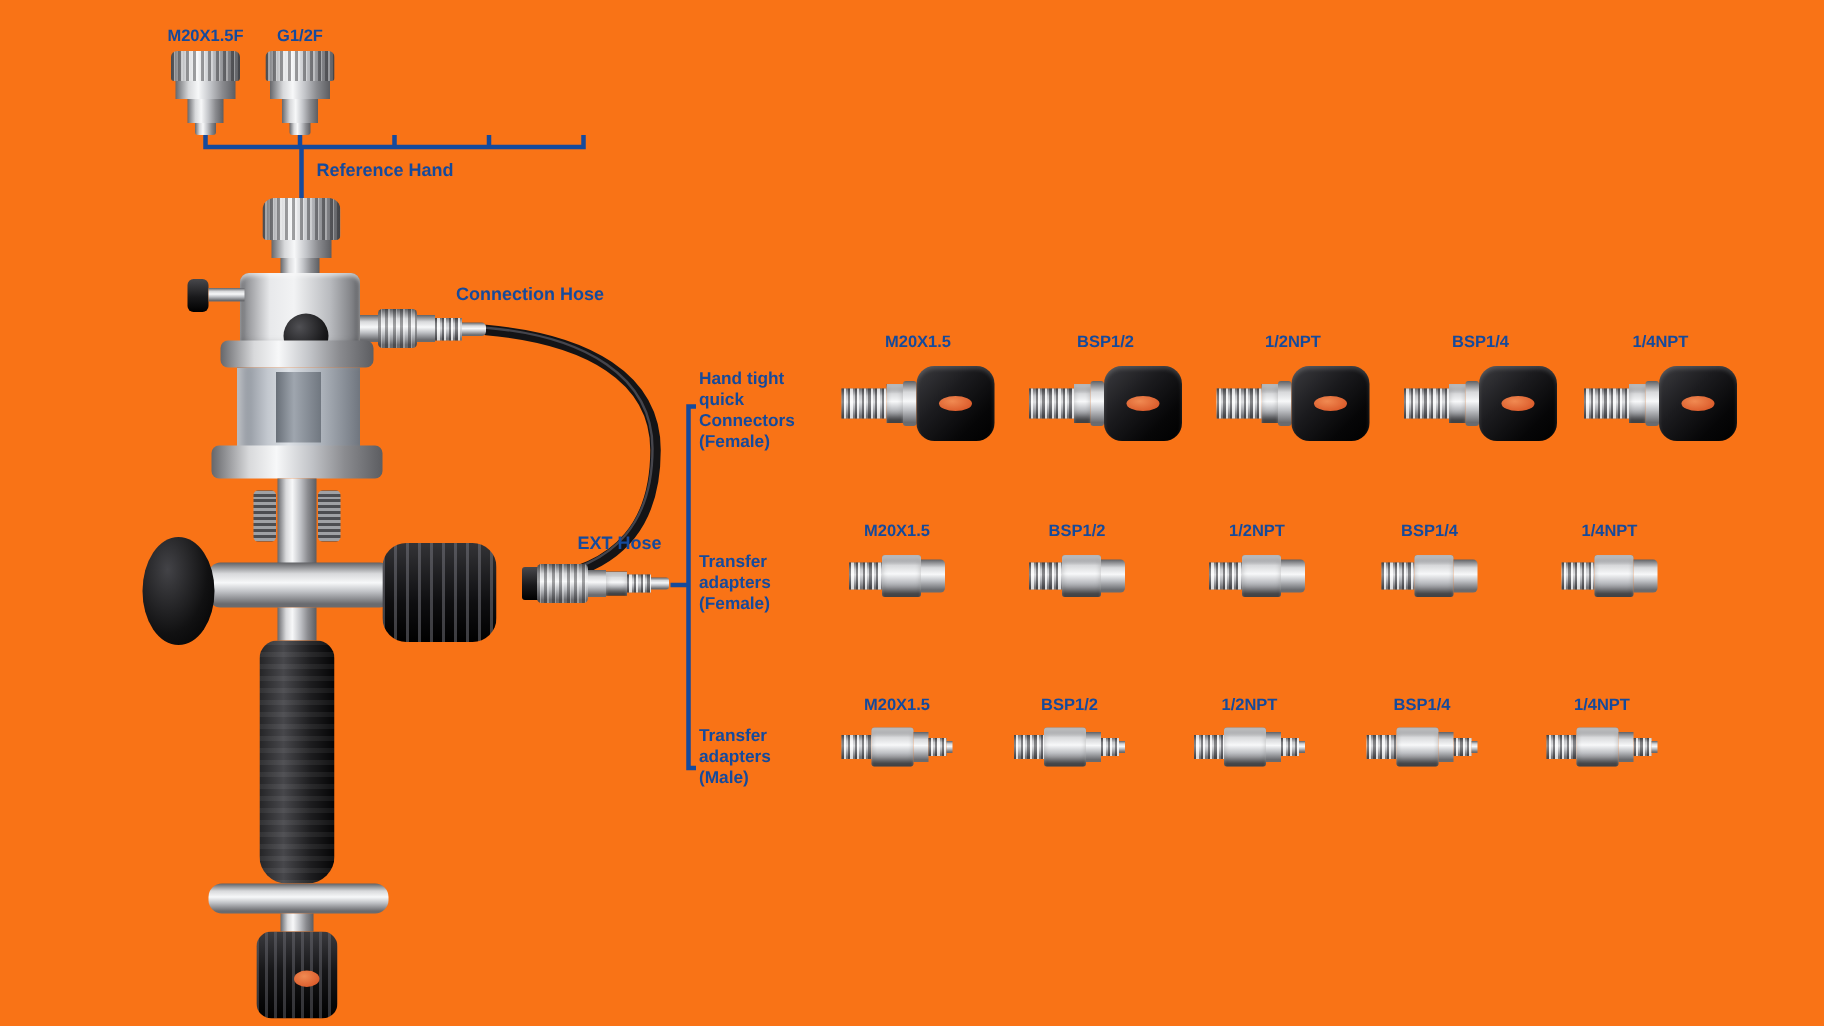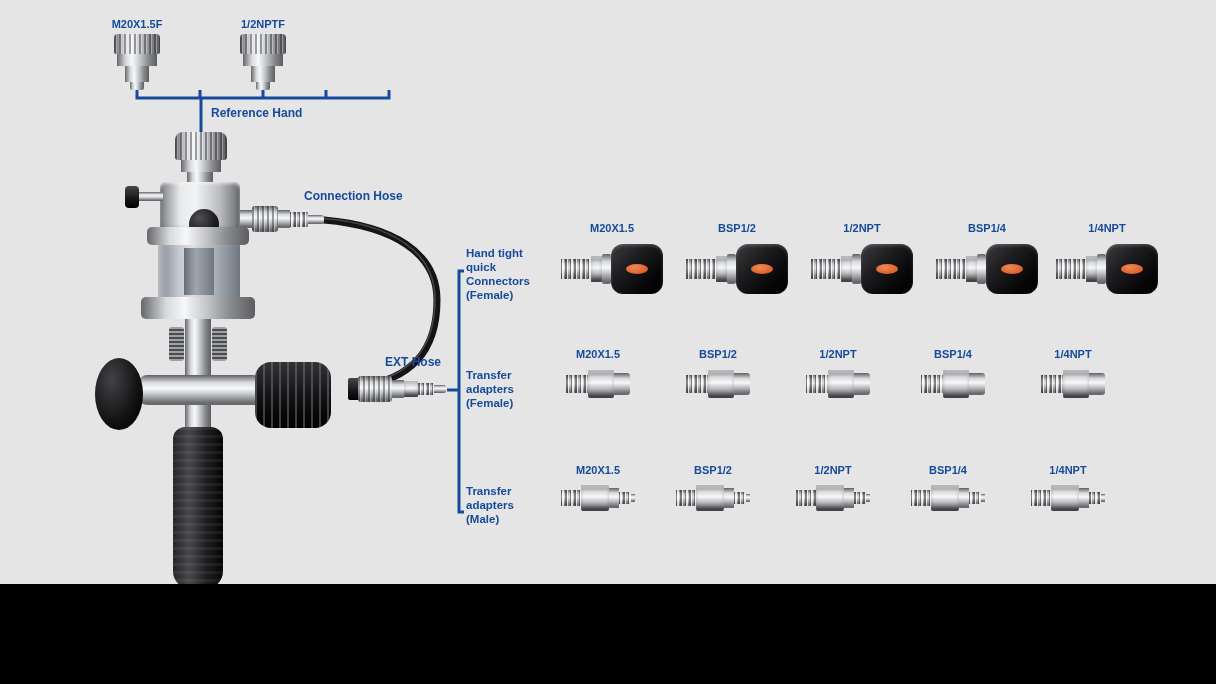"M20X1.5F" .stage { background: #e5e5e5 -> #f97316; height: 584px -> 684px }
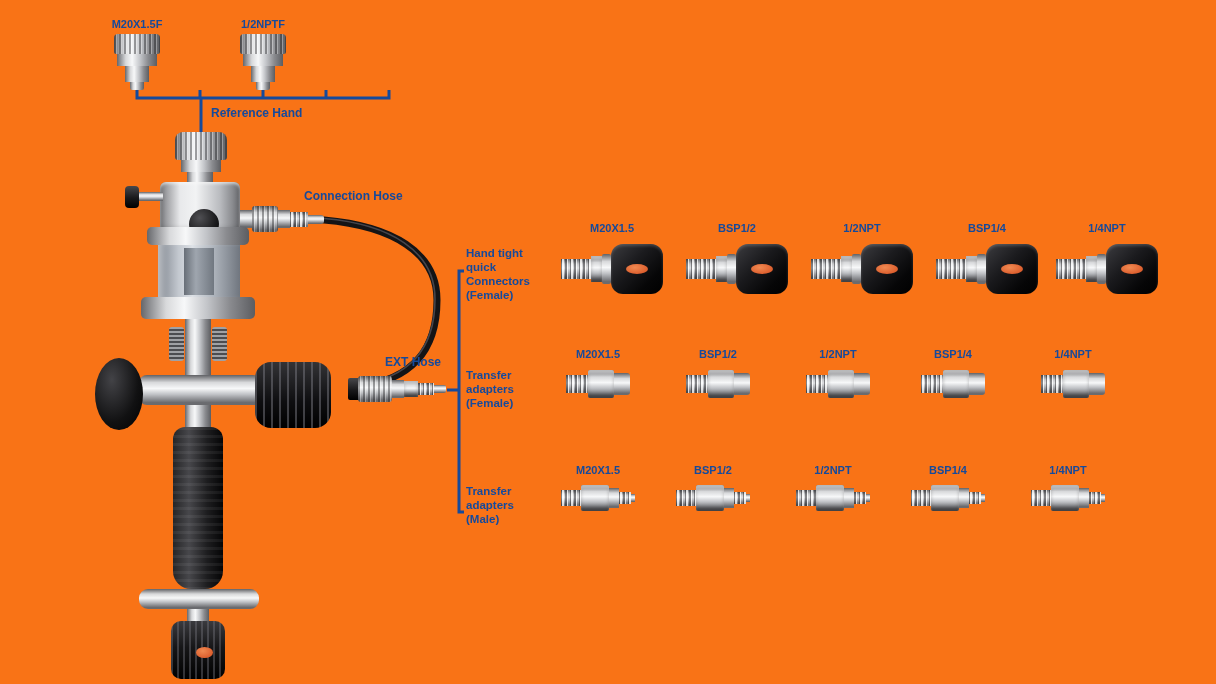"G1/2F" div.unit { html: none -> <div> <div>G1/2F</div> <div> <i></i> <i></i> <i></i> <i></i> </div> </div> }
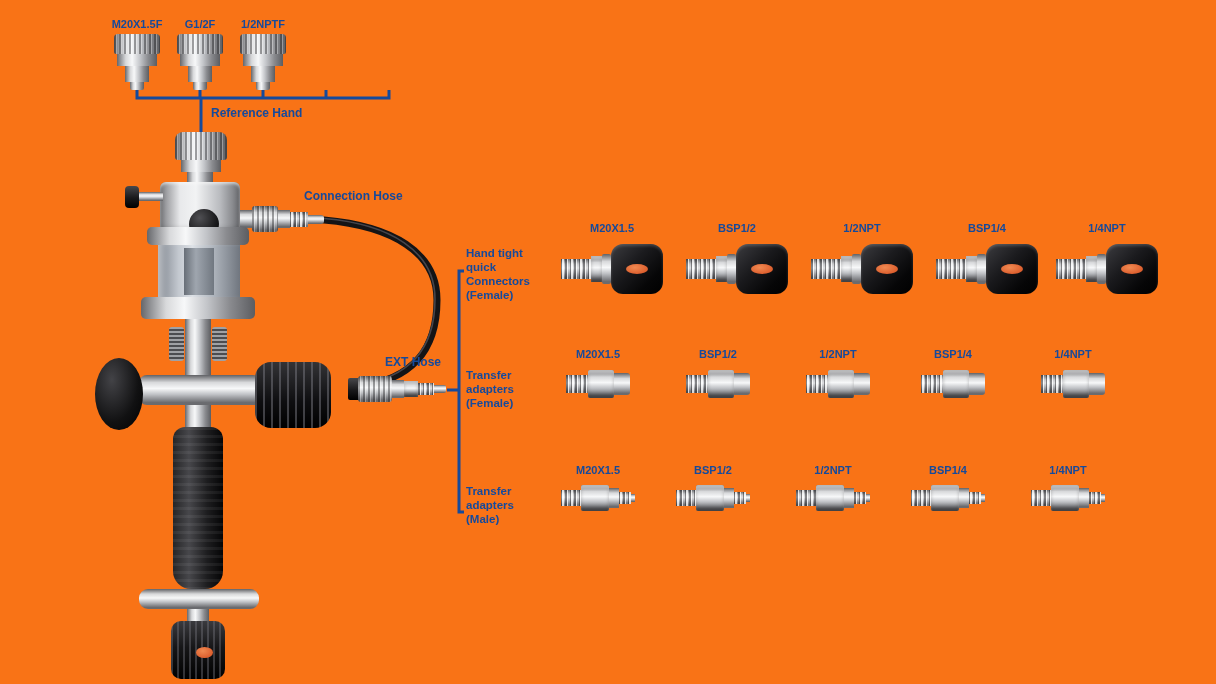"1/2NPTF" div.unit { html: <div> <div>1/2NPTF</div> <div> <i></i> <i></i> <i></i> <i></i> </div> </div> -> none }
